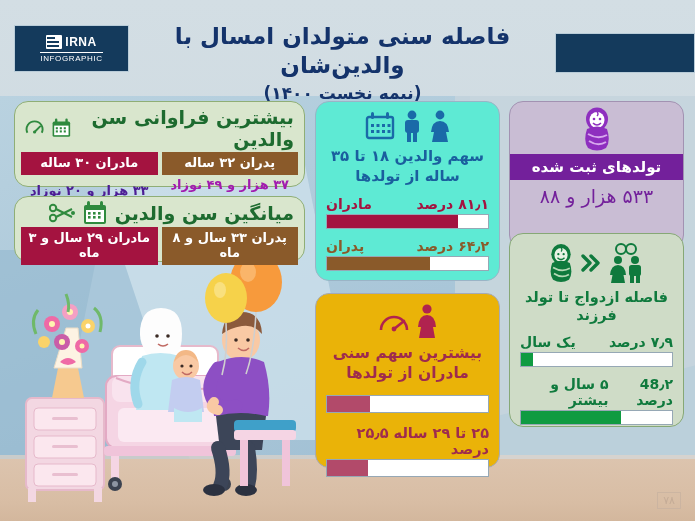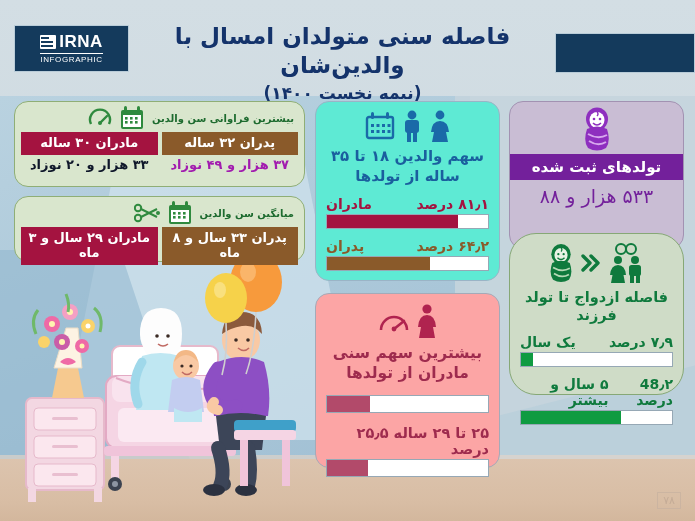"IRNA" .logo-word { font-size: 17px -> 12px }
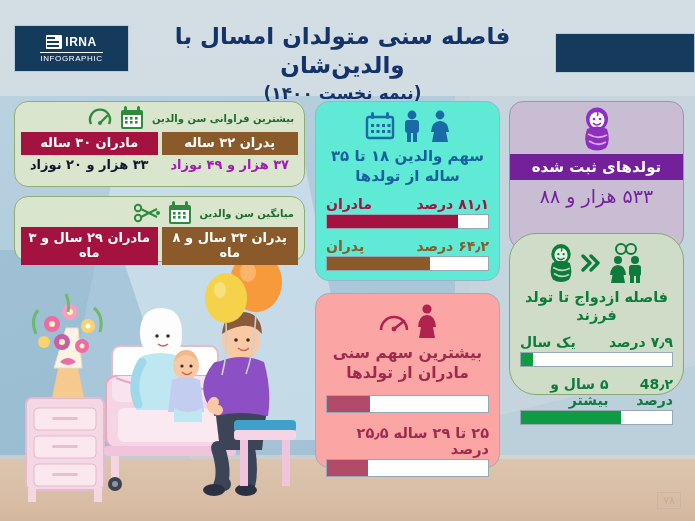"بیشترین فراوانی سن والدین" .b-head .t { font-size: 10px -> 19px }
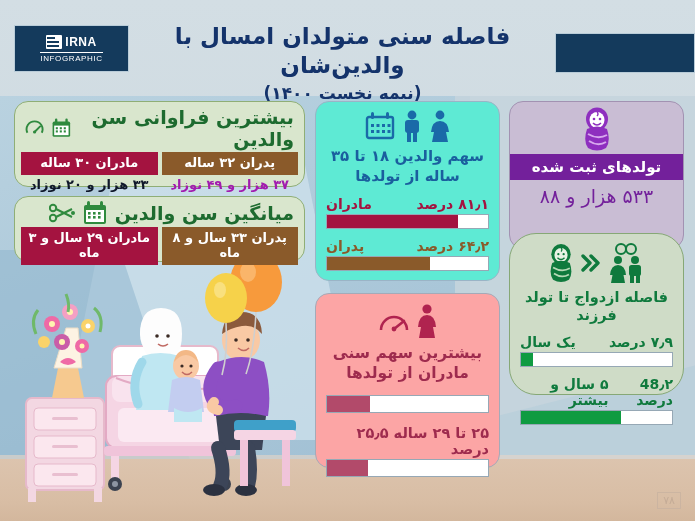"۳۳ هزار و ۲۰ نوزاد" .mom-tx { color: #0f172a -> #4c1d95; margin-top: none -> 6px }
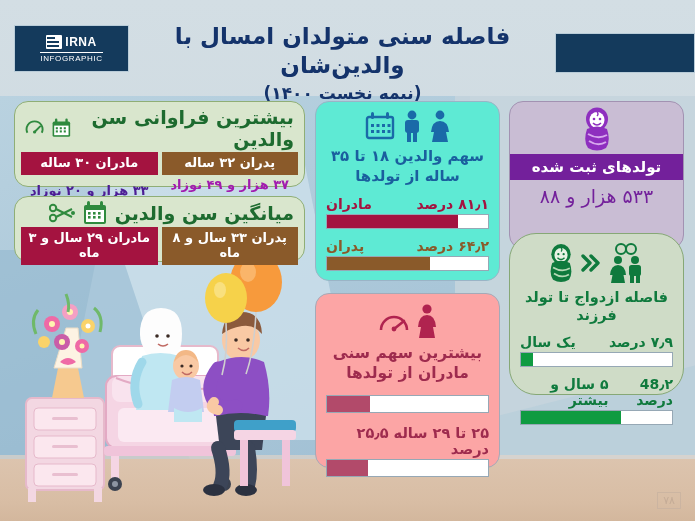"فاصله ازدواج تا تولد فرزند" div.card { border-radius: 27px -> none; height: 162px -> 194px }
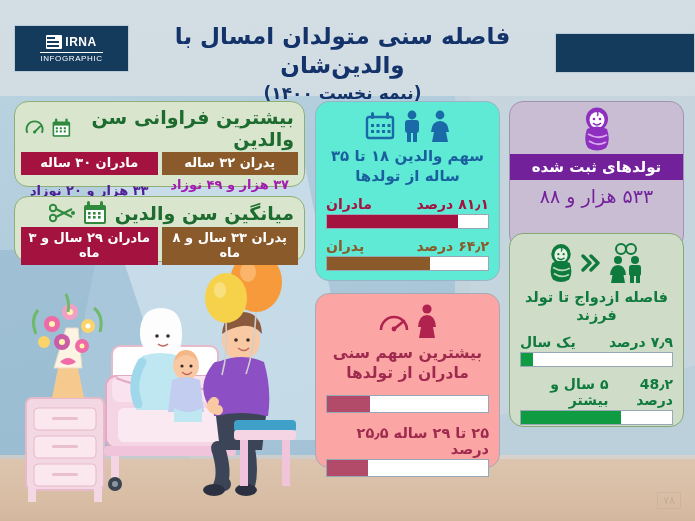"بیشترین سهم سنی مادران از" .card-pink { background: #fca5a5 -> #eab308 }
